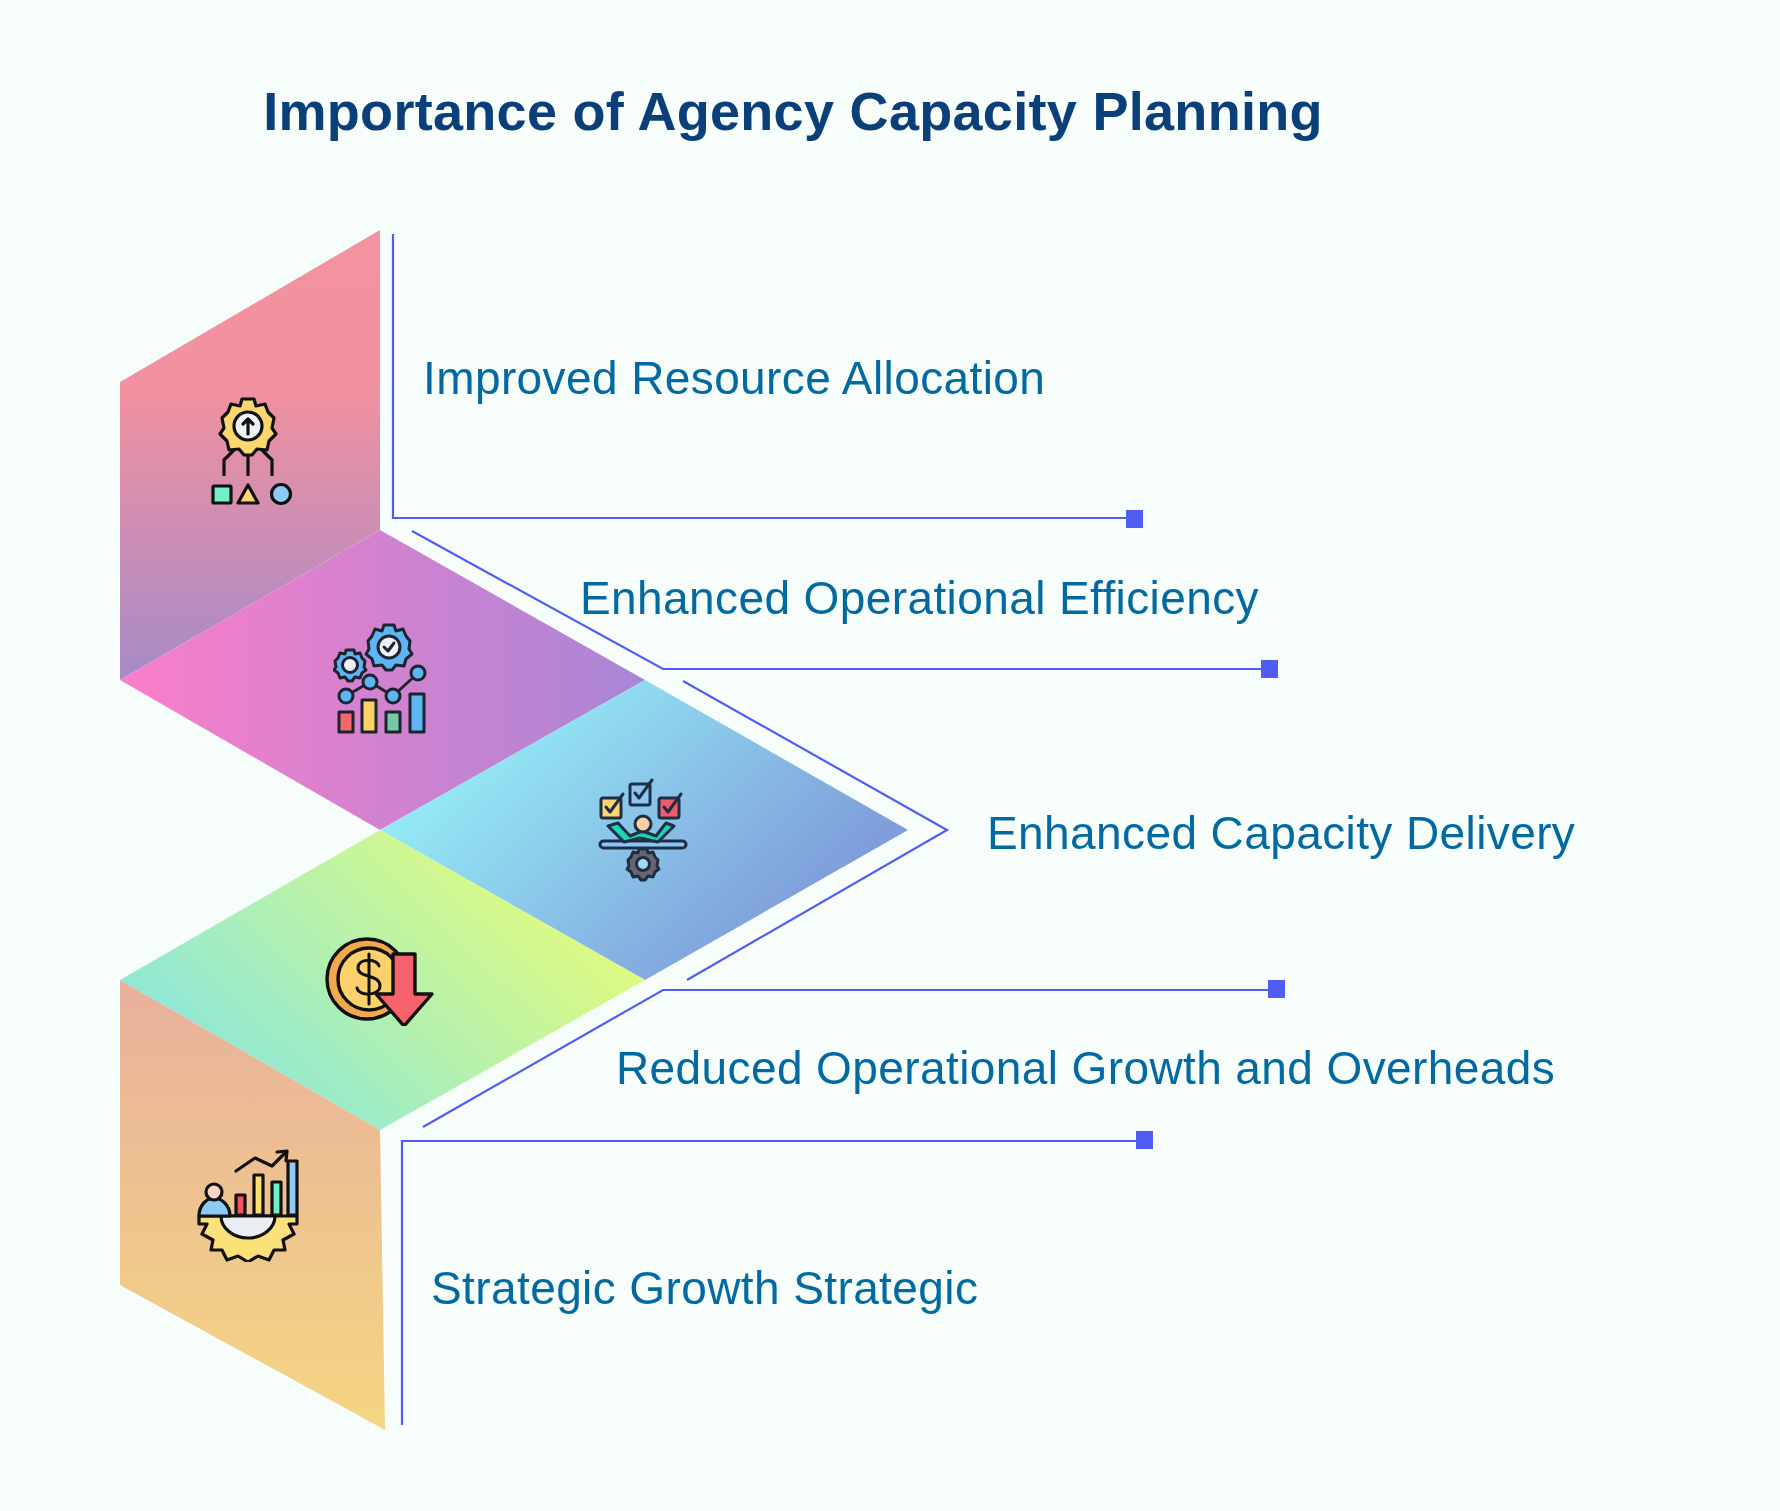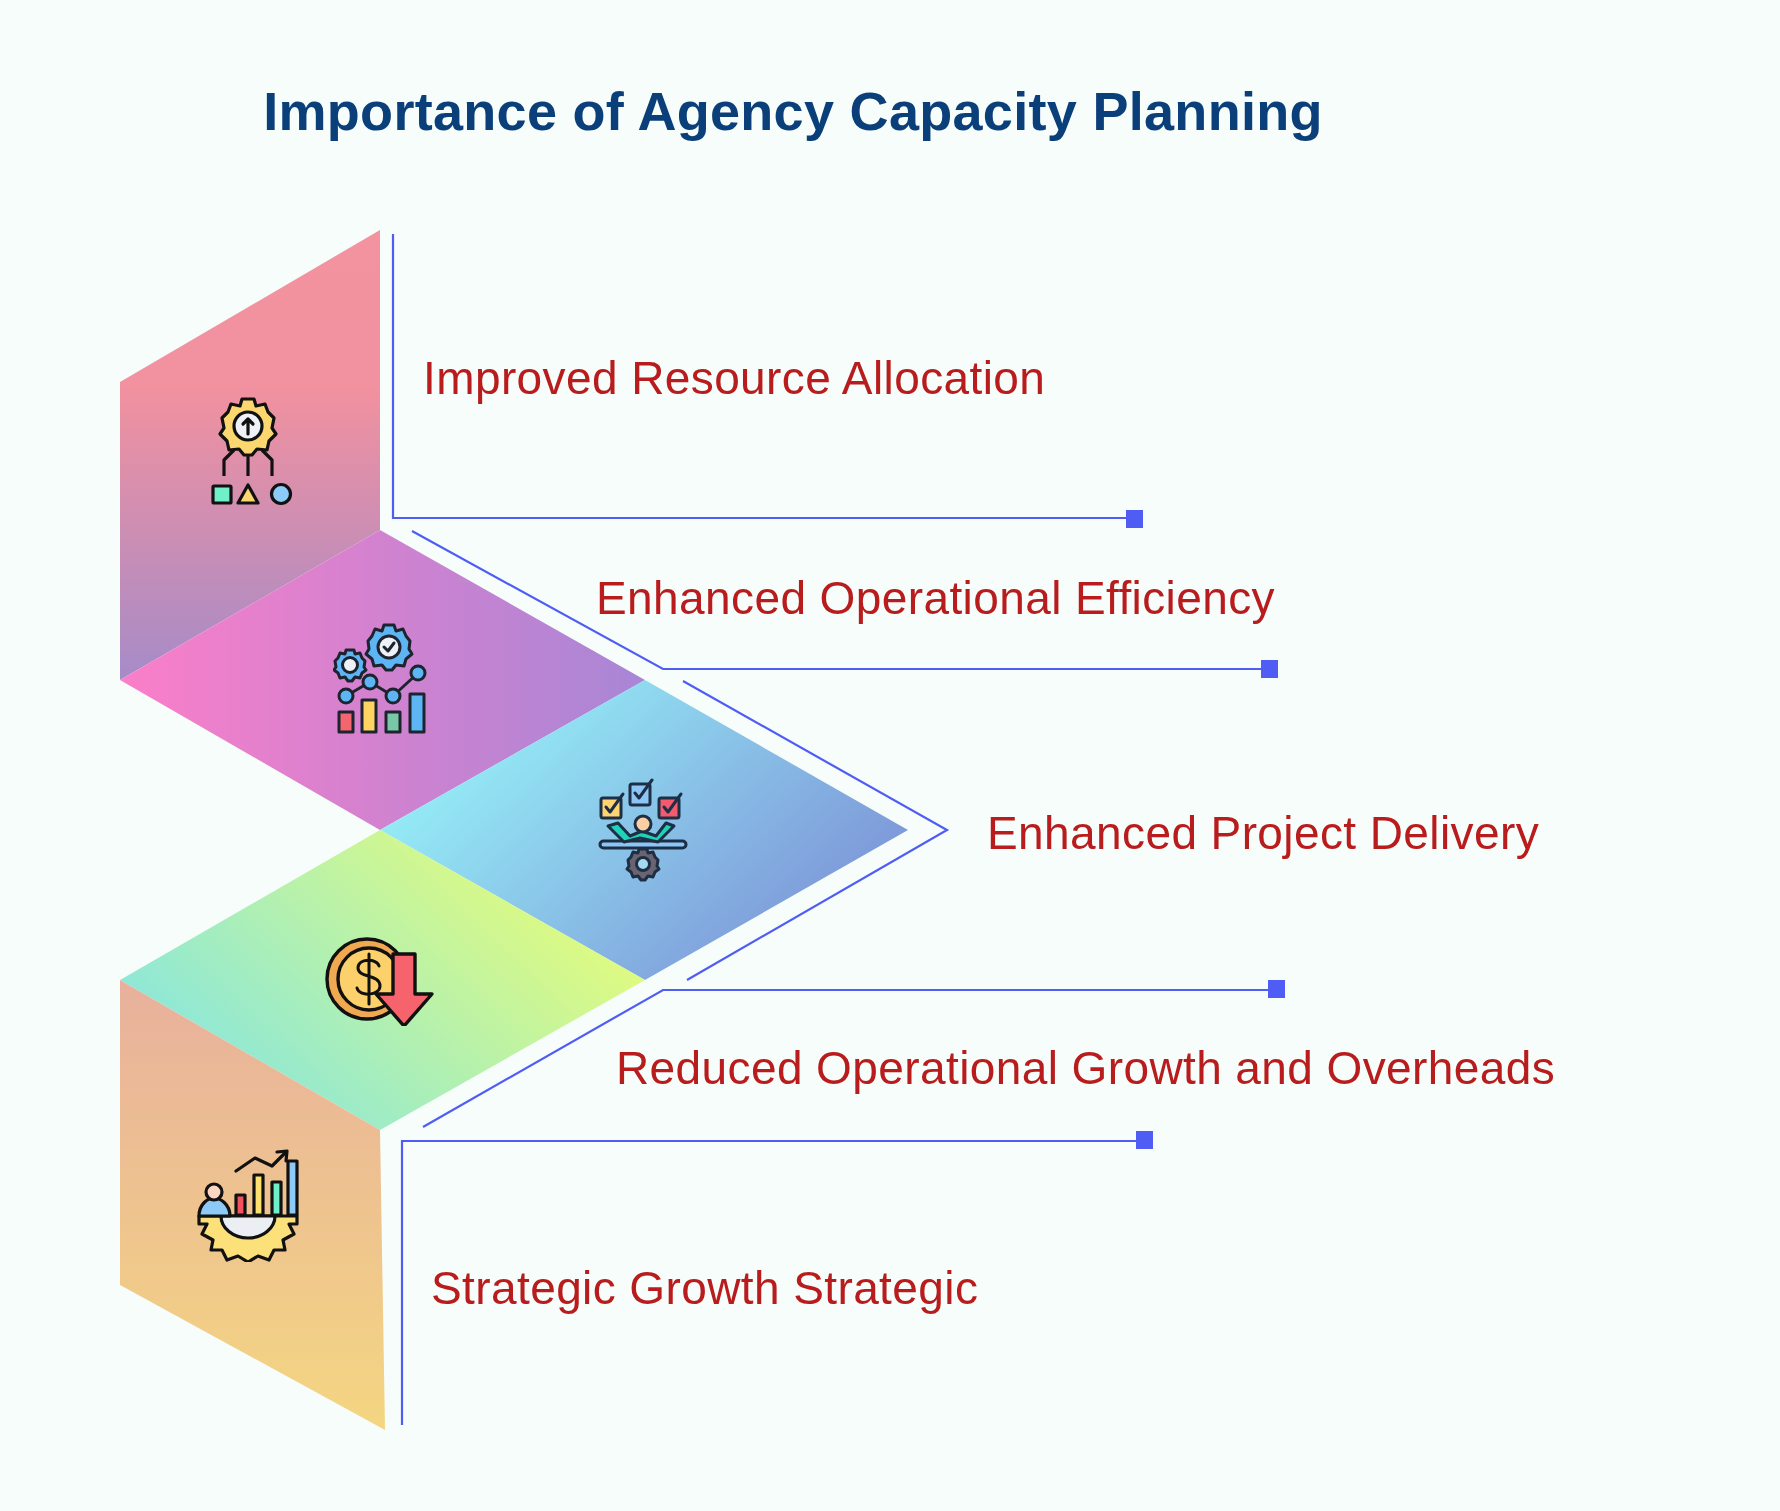"Improved Resource Allocation" .label { color: #b91c1c -> #0369a1 }
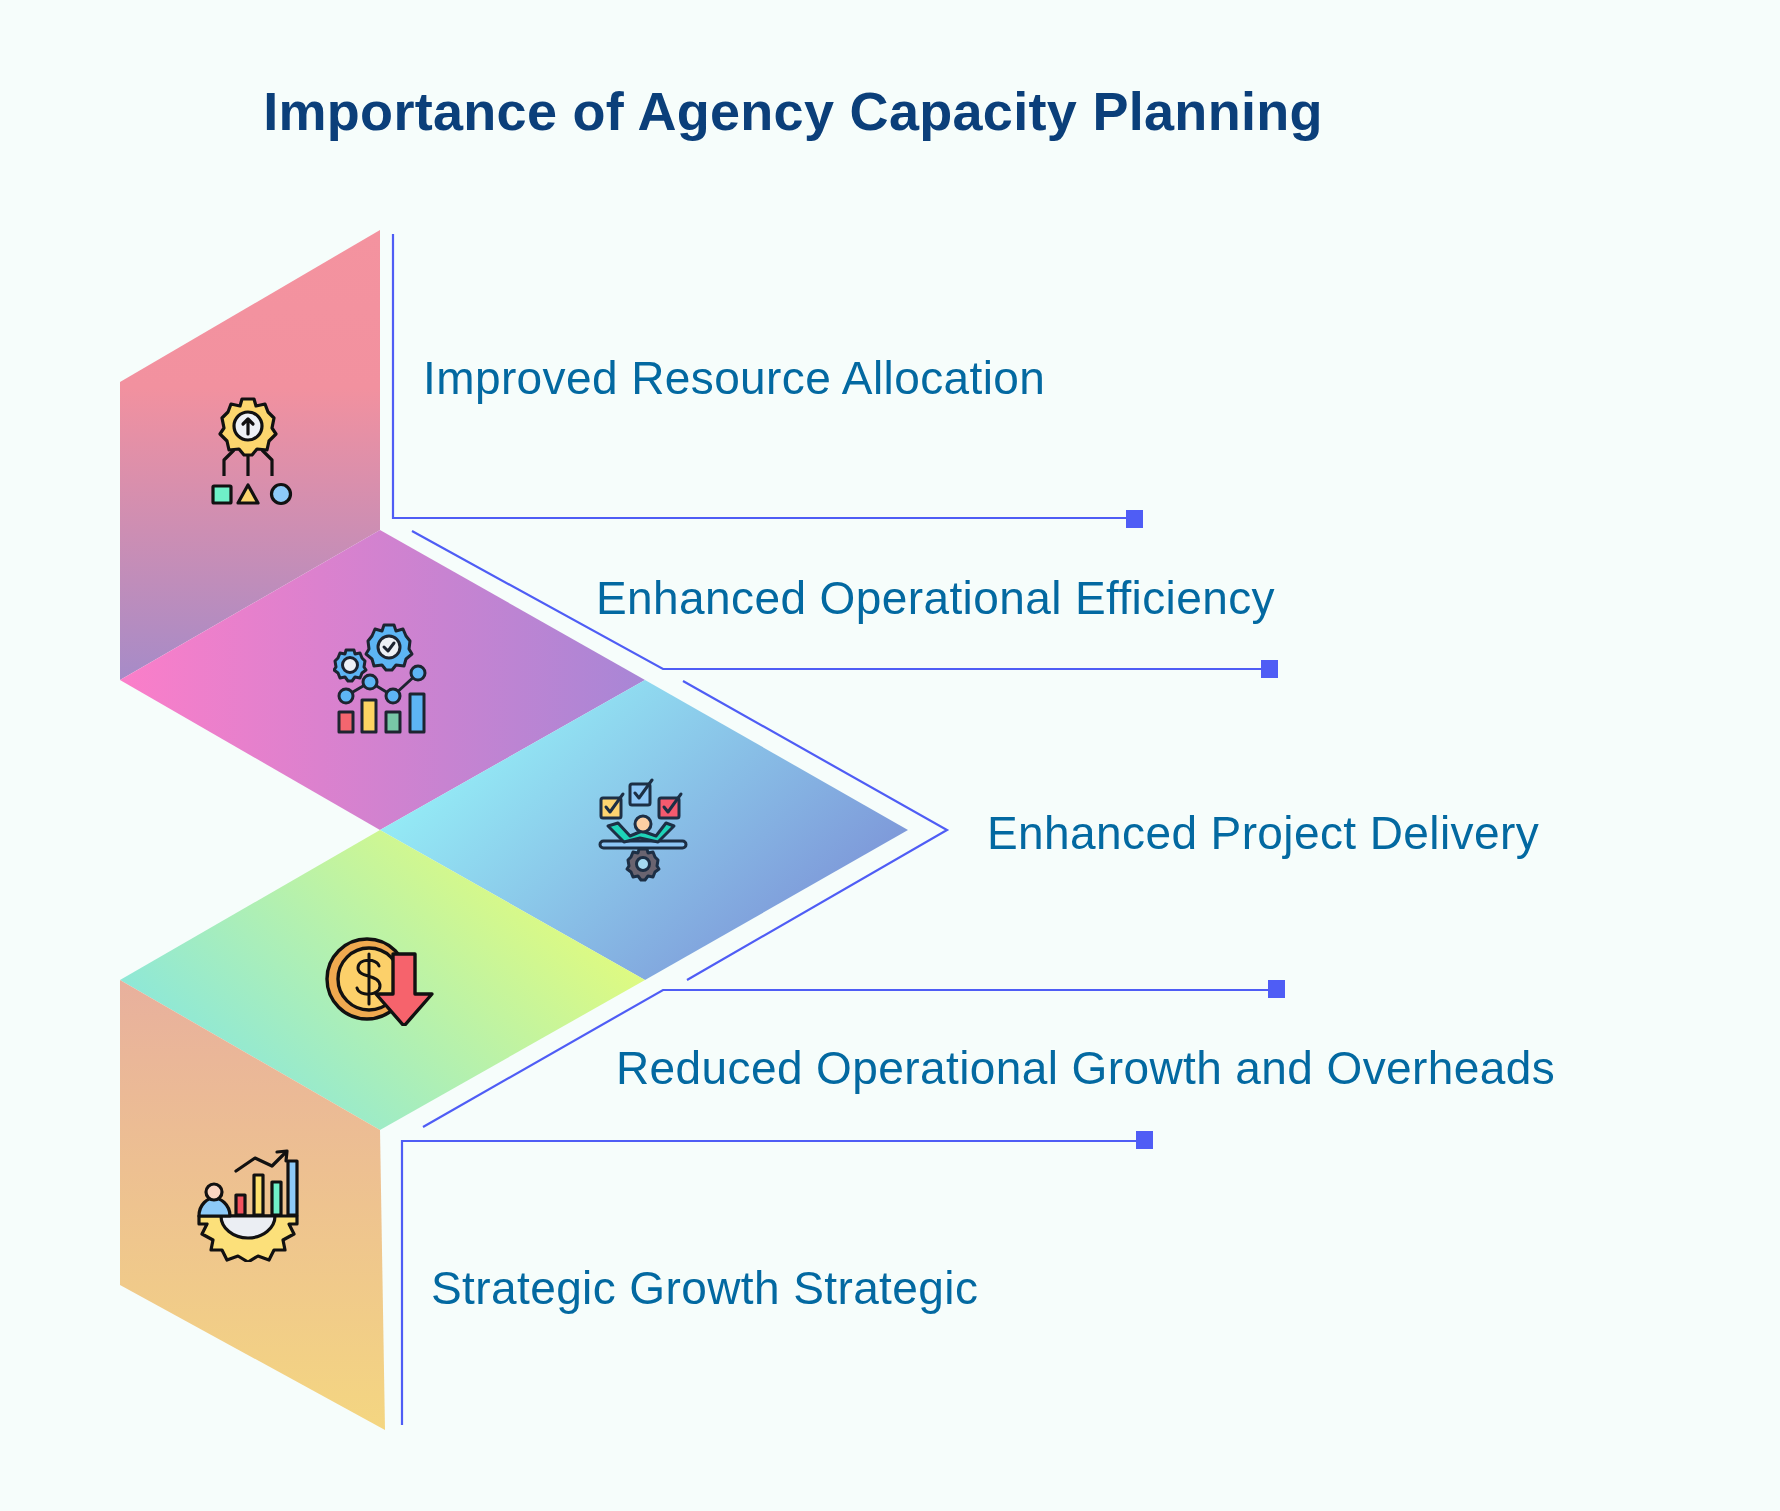"Enhanced Operational Efficiency" div.label { left: 596px -> 580px }
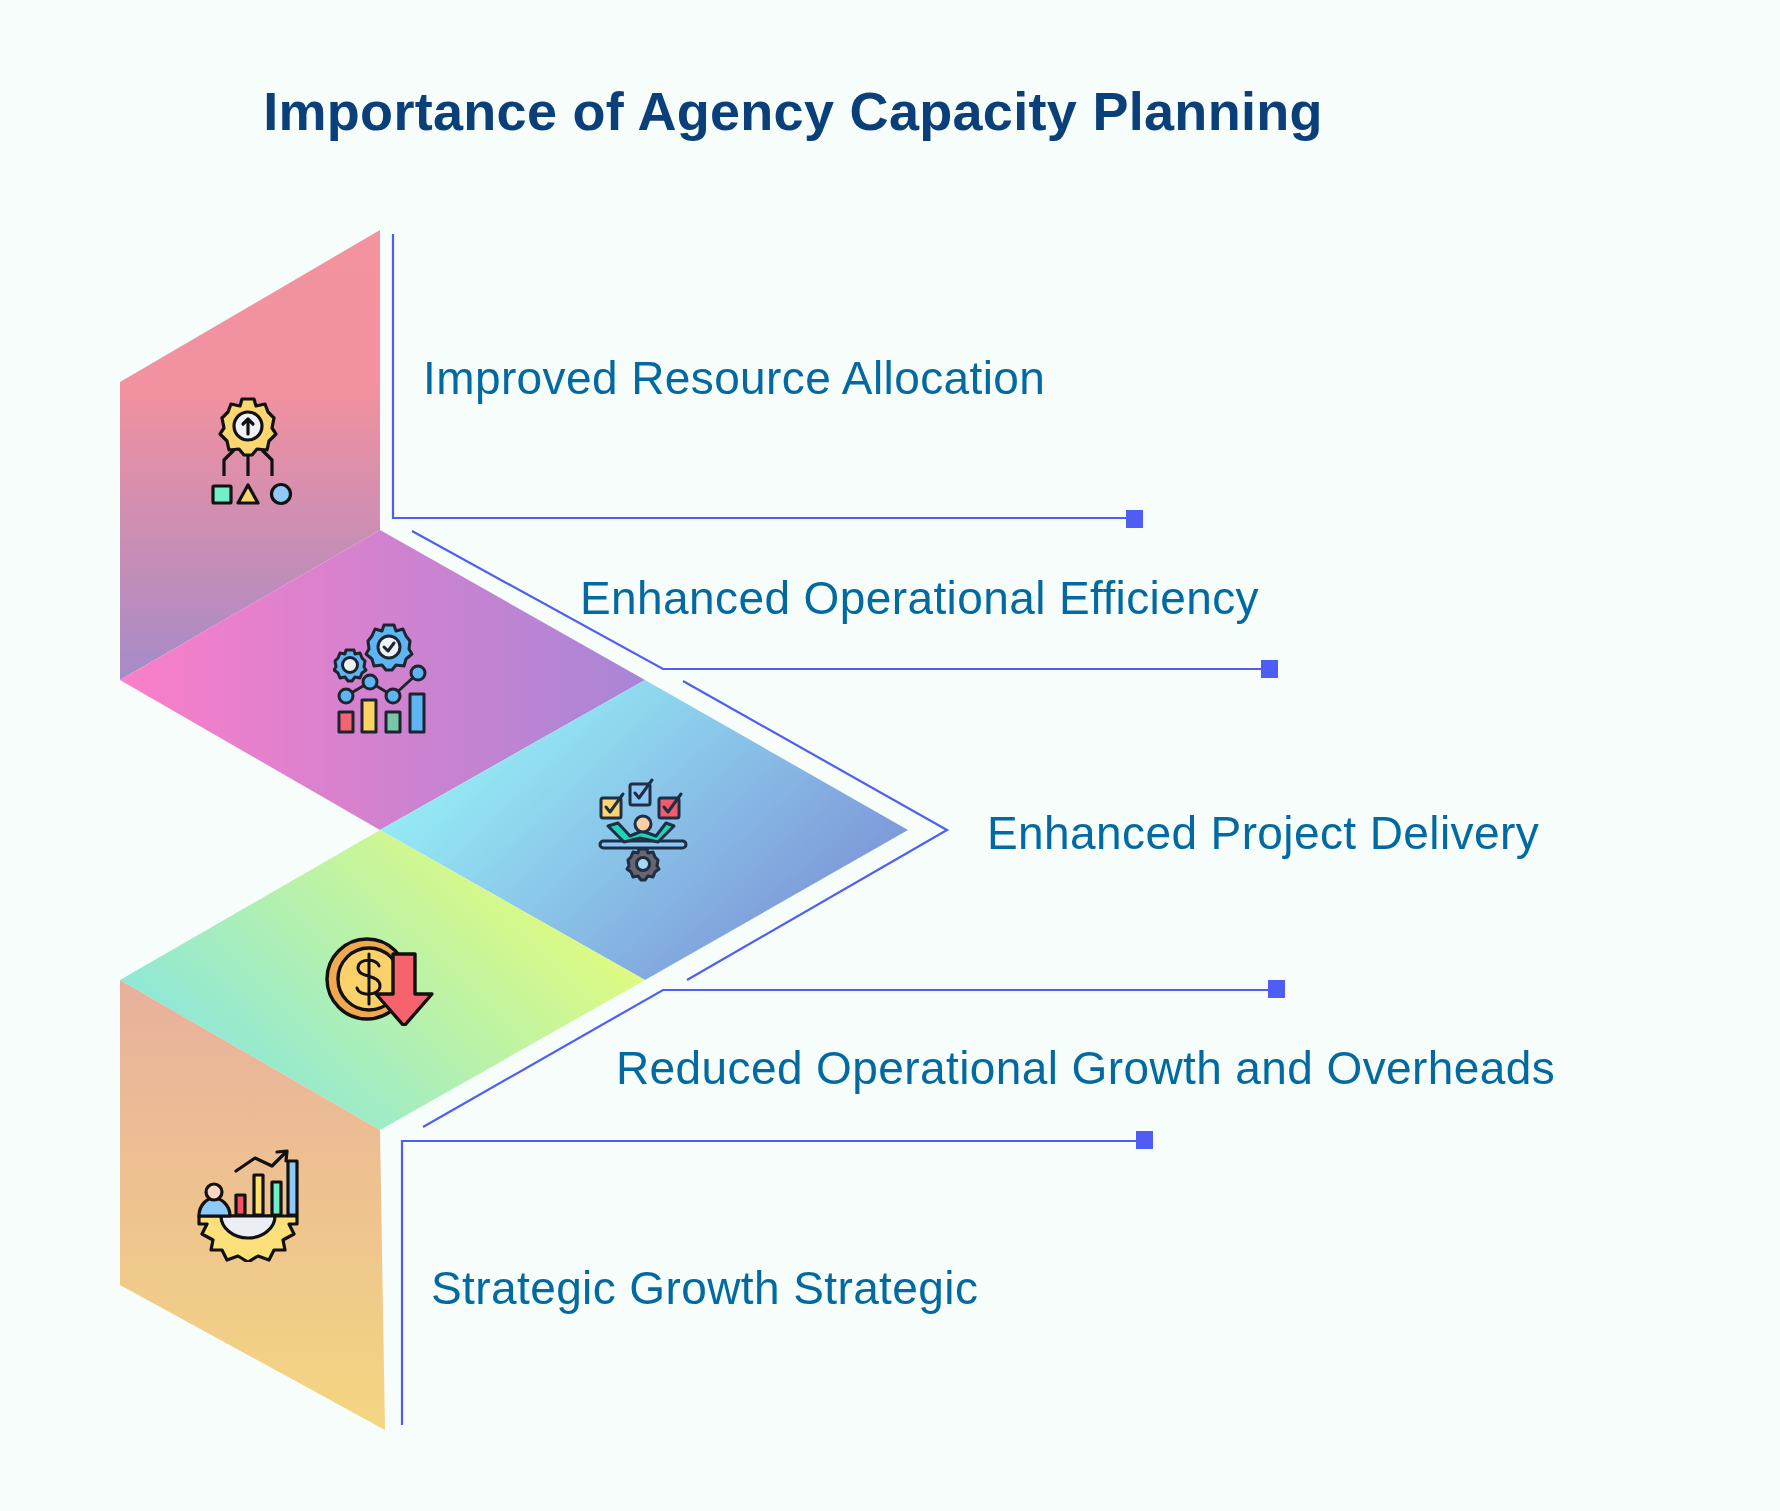"Enhanced Project Delivery" div.label { text: Project -> Capacity }
